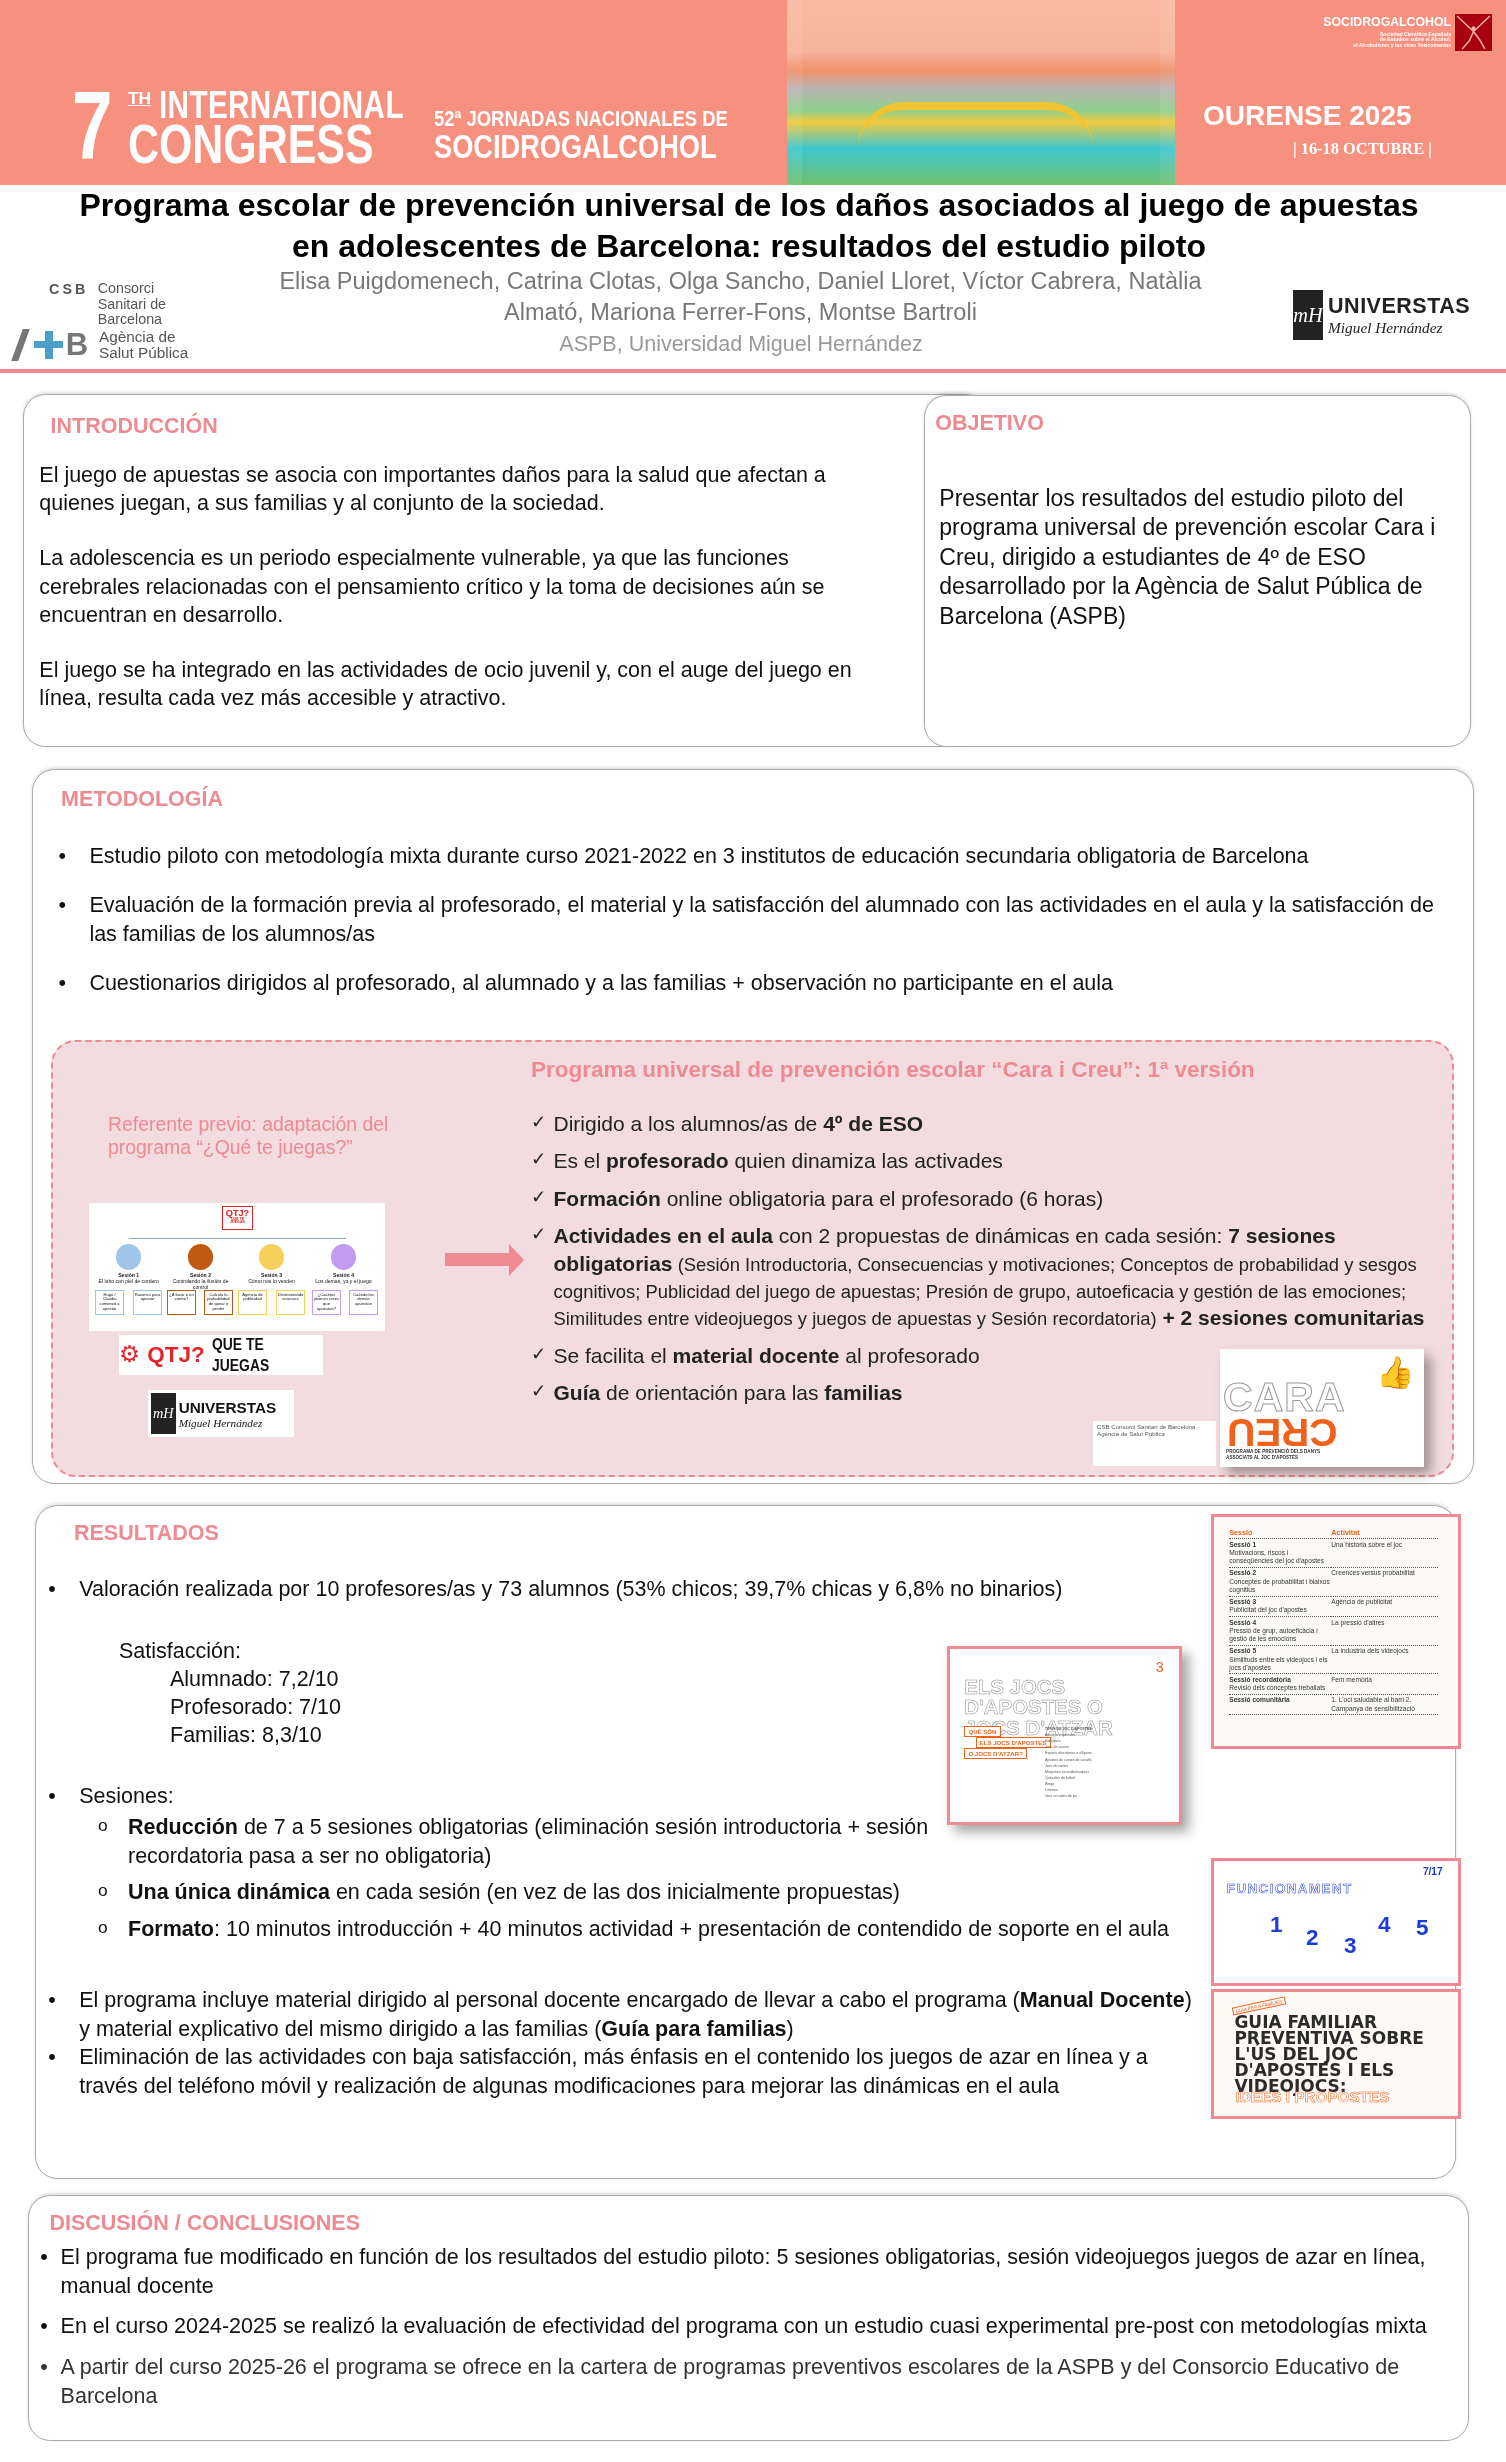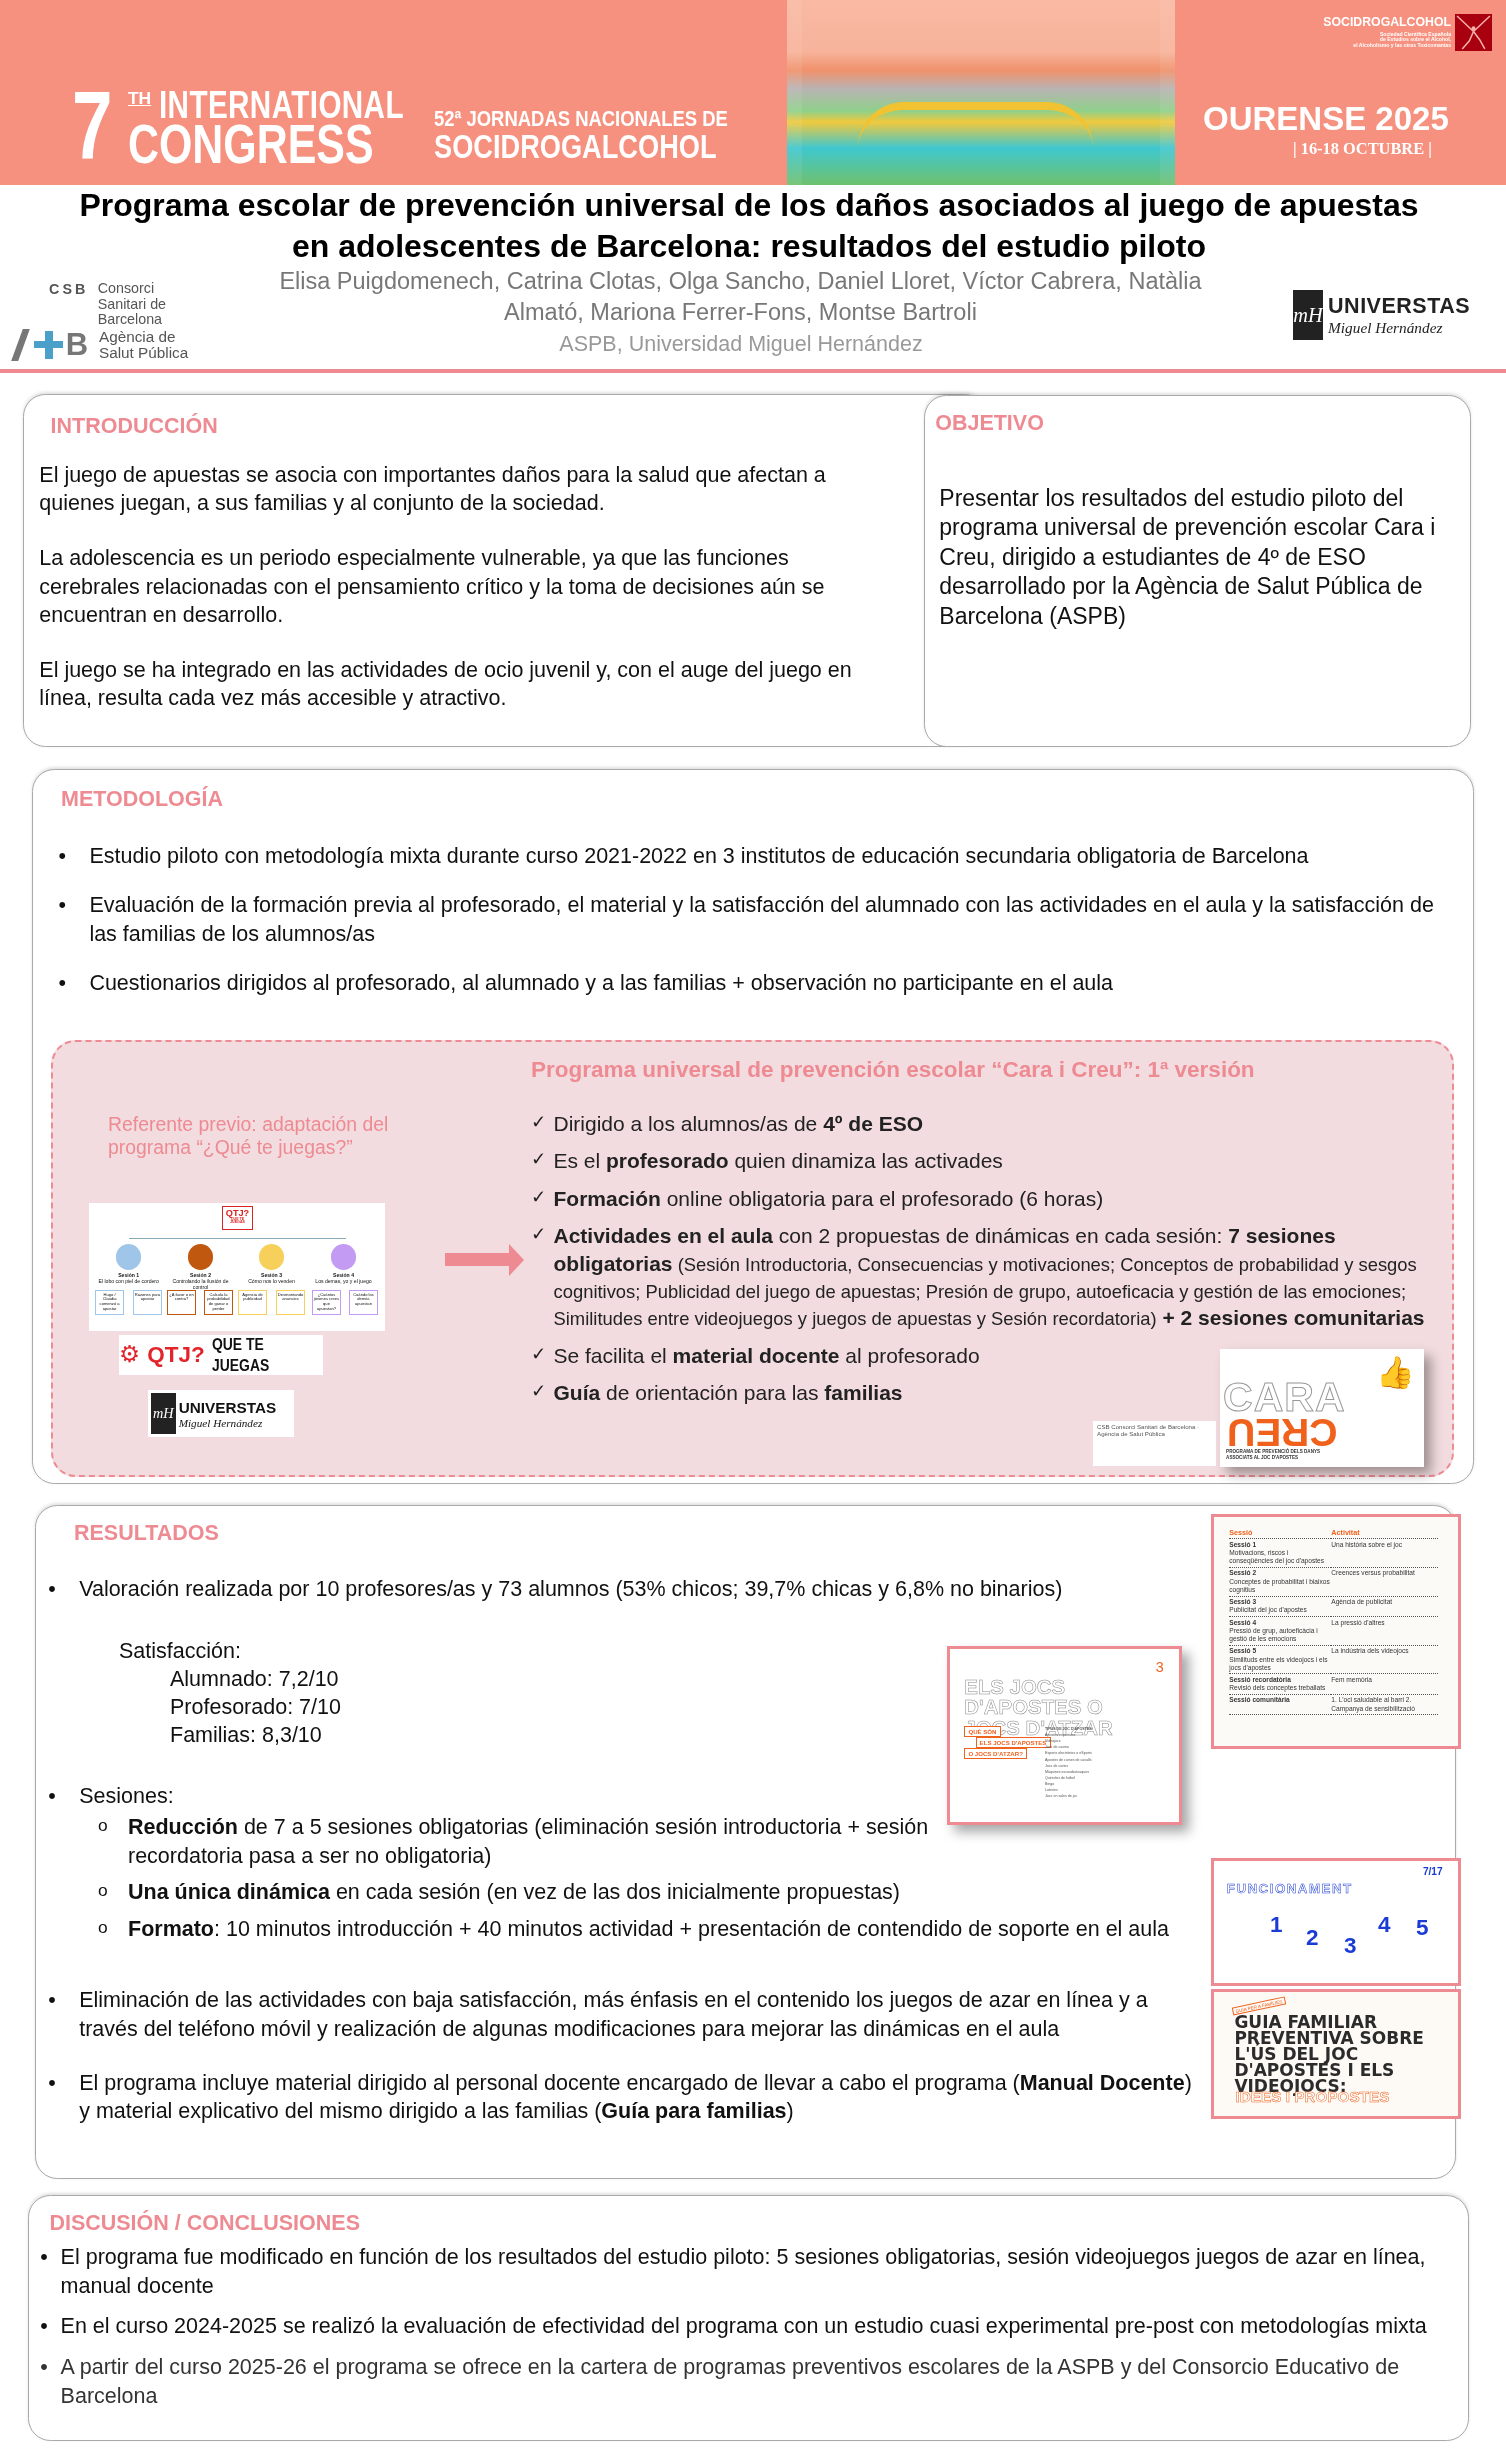"OURENSE 2025" .ourense { font-size: 33px -> 28px }
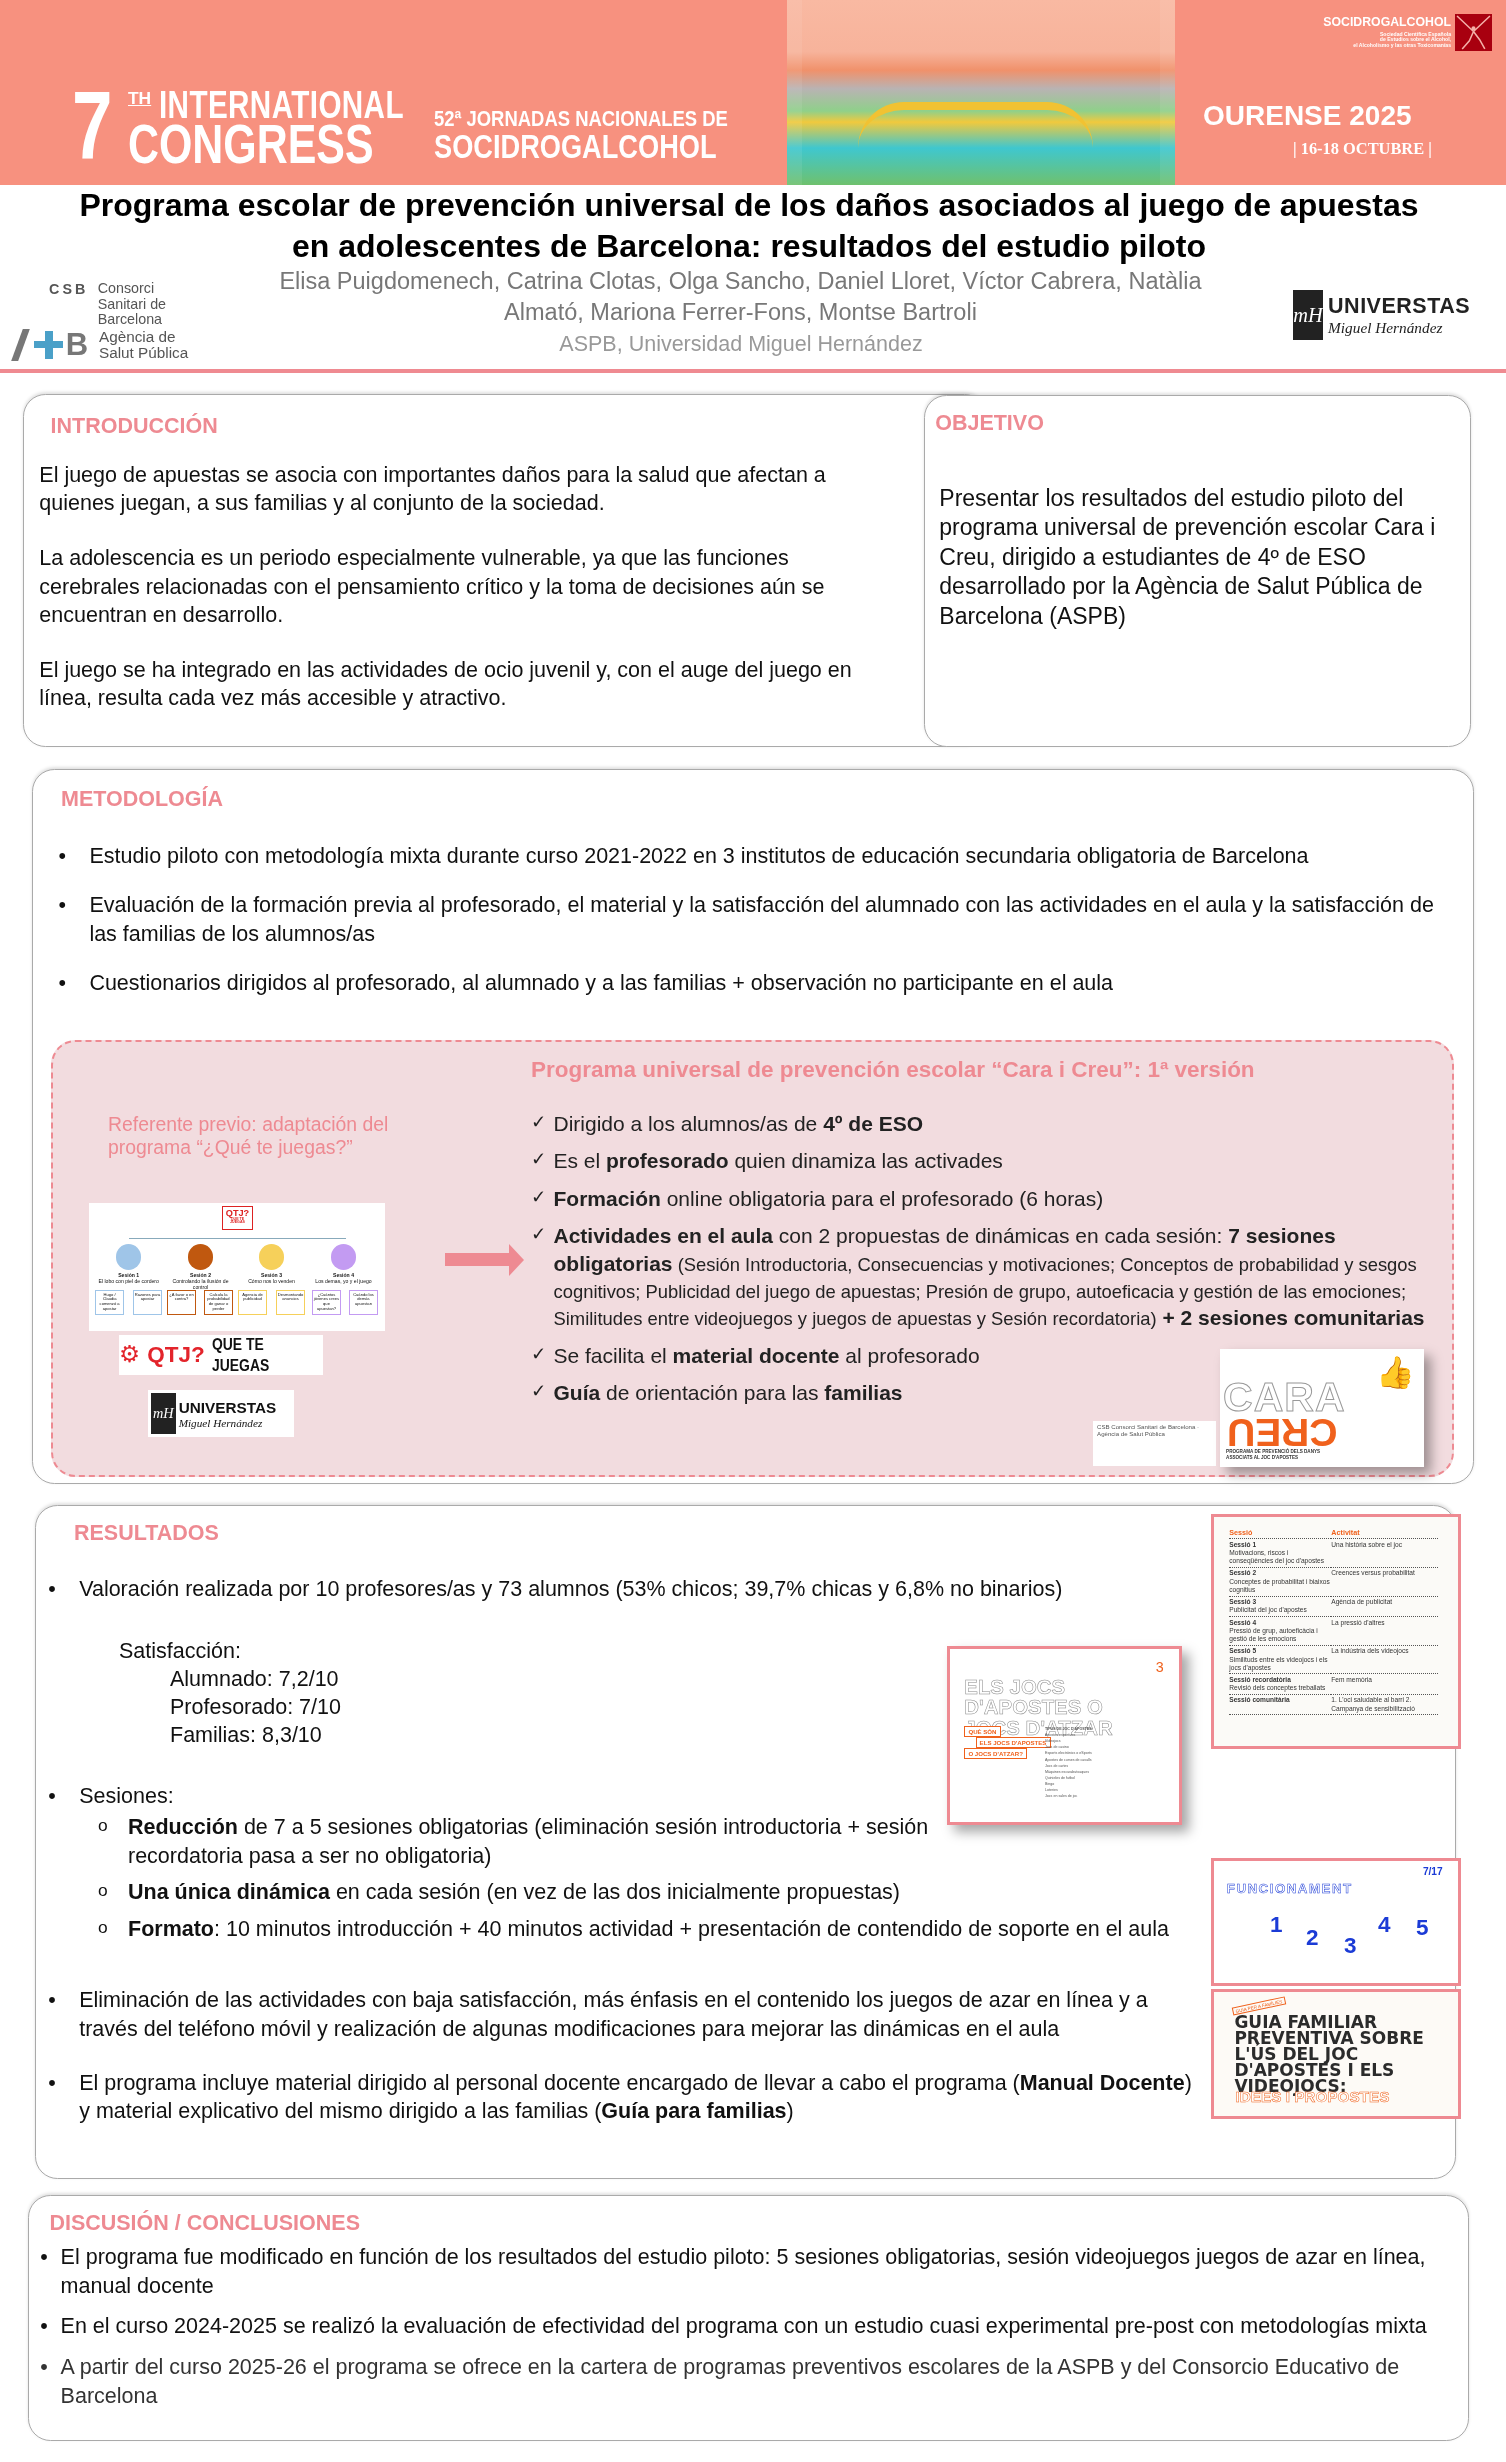"Eliminación de las actividades con" li { order: before "El programa incluye material dirigido" -> after "El programa incluye material dirigido" }
